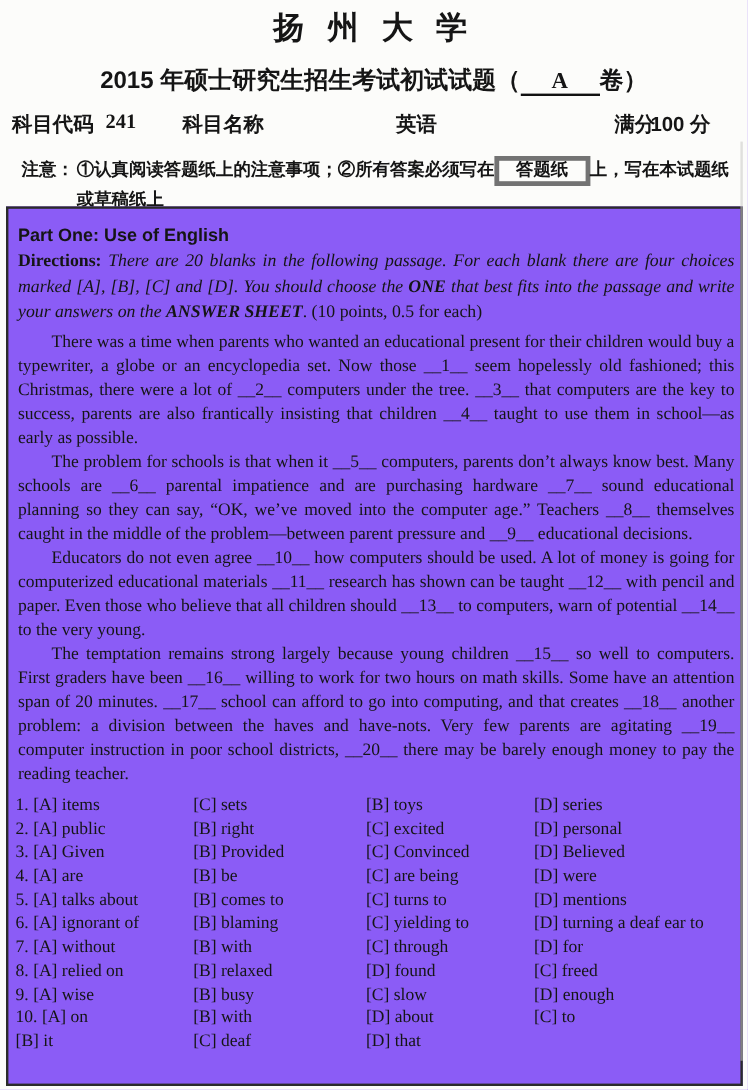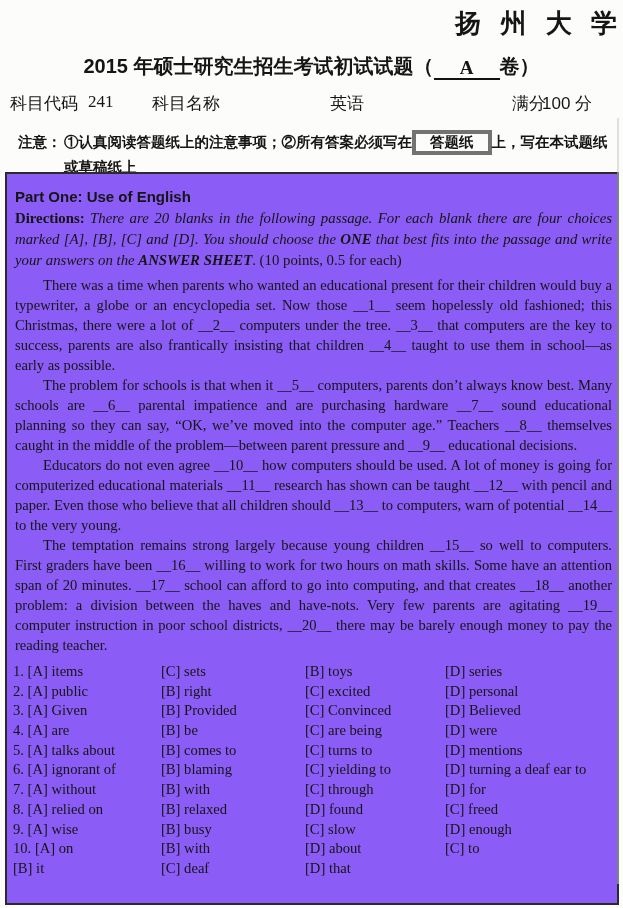"扬 州 大 学" .uni-title { text-align: right -> center }
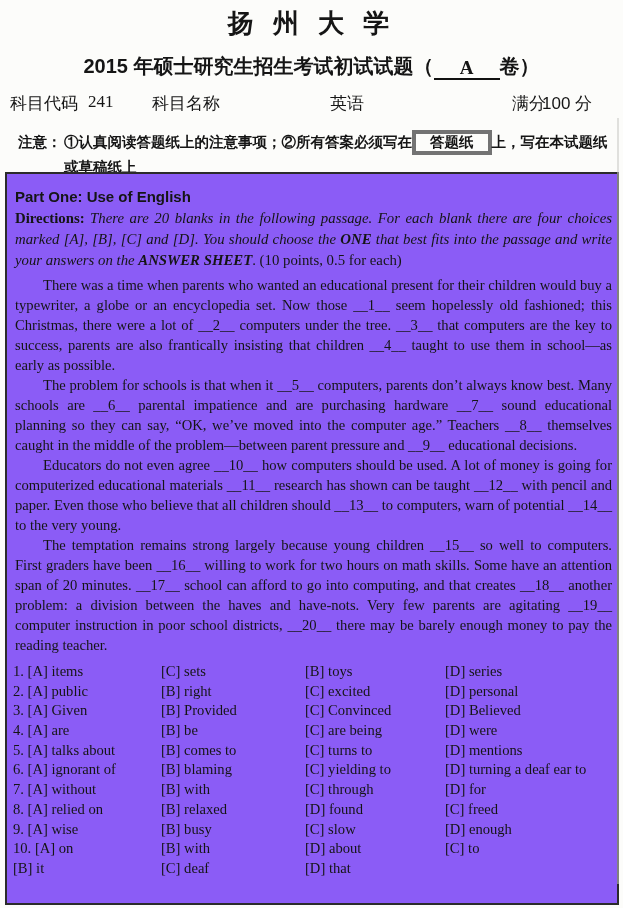"科目代码" .subject-row { font-weight: 400 -> 700 }
